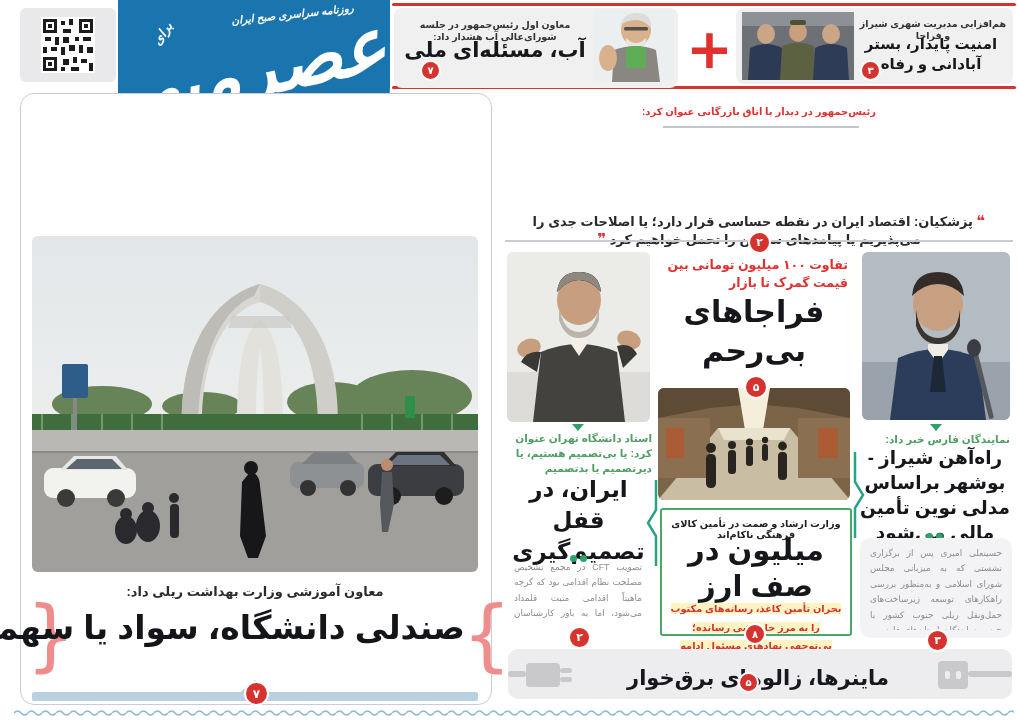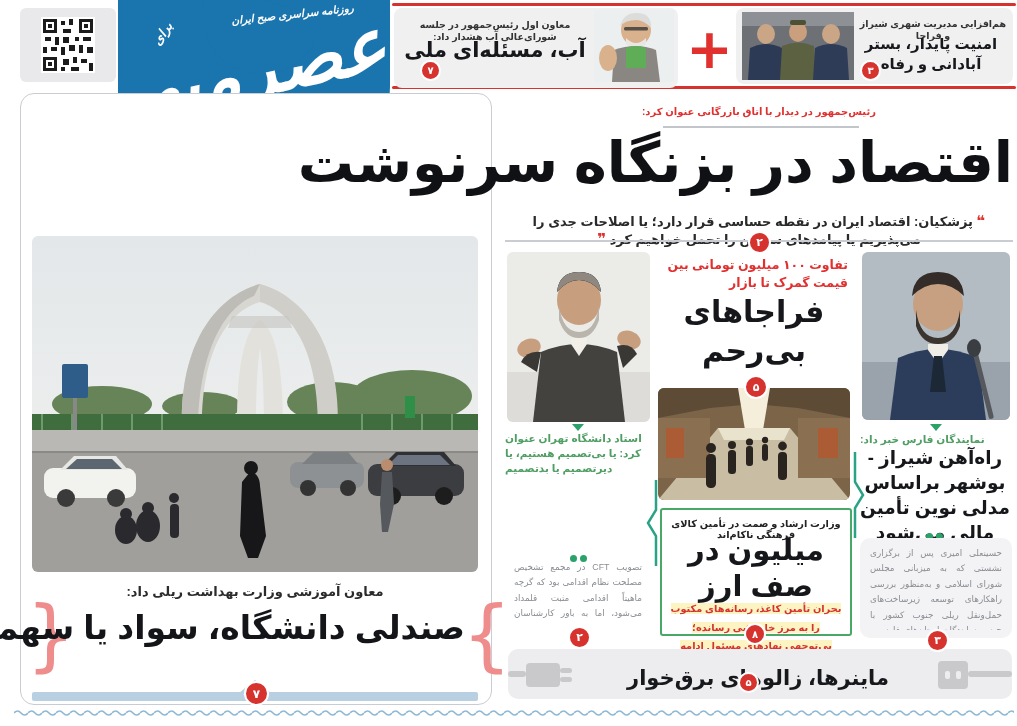"اقتصاد در بزنگاه سرنوشت" div.abs { html: <div>اقتصاد در بزنگاه سرنوشت</div> -> none }
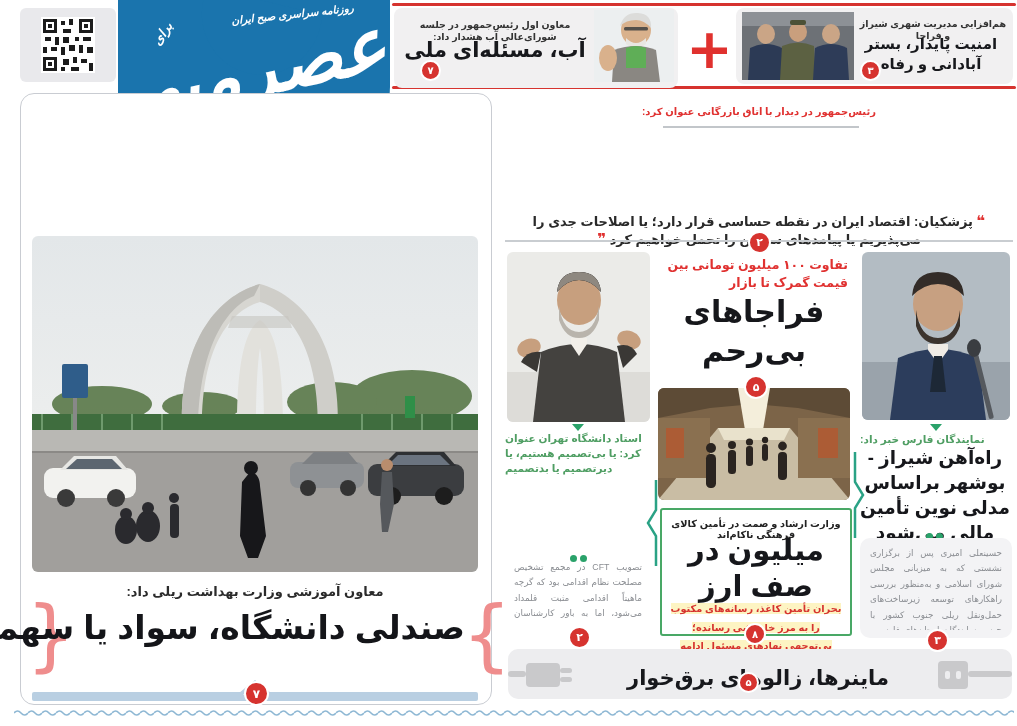"استاد دانشگاه تهران عنوان کرد:" .col-kicker-green { text-align: left -> right }
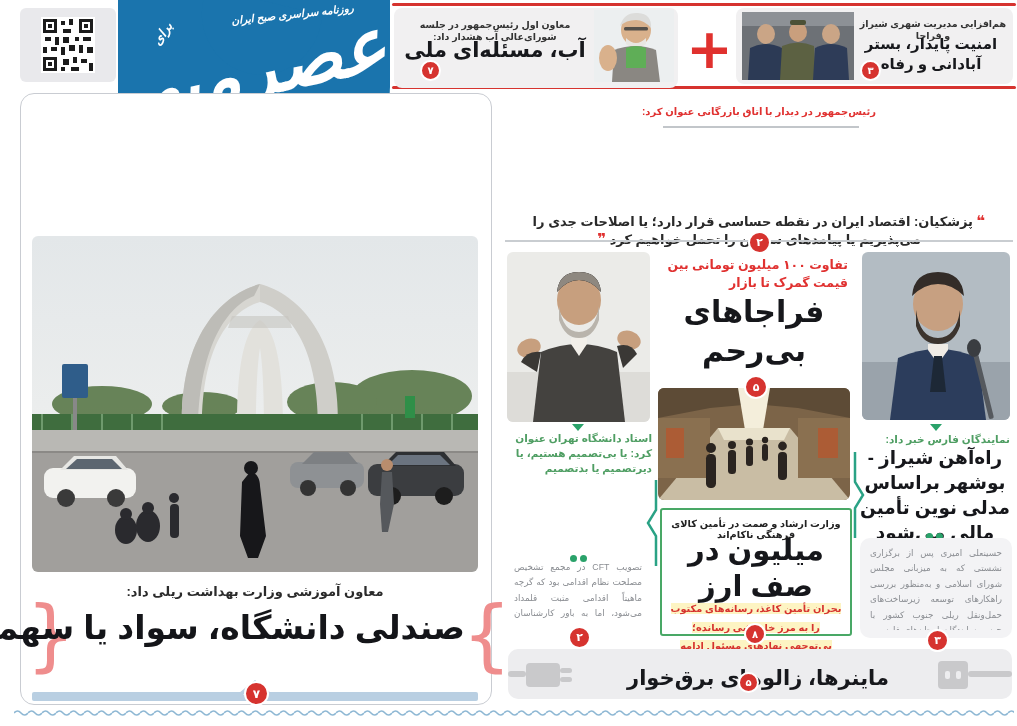"ایران، در قفل تصمیم‌گیری" div.abs { html: none -> <div>ایران، در قفل تصمیم‌گیری</div> }
